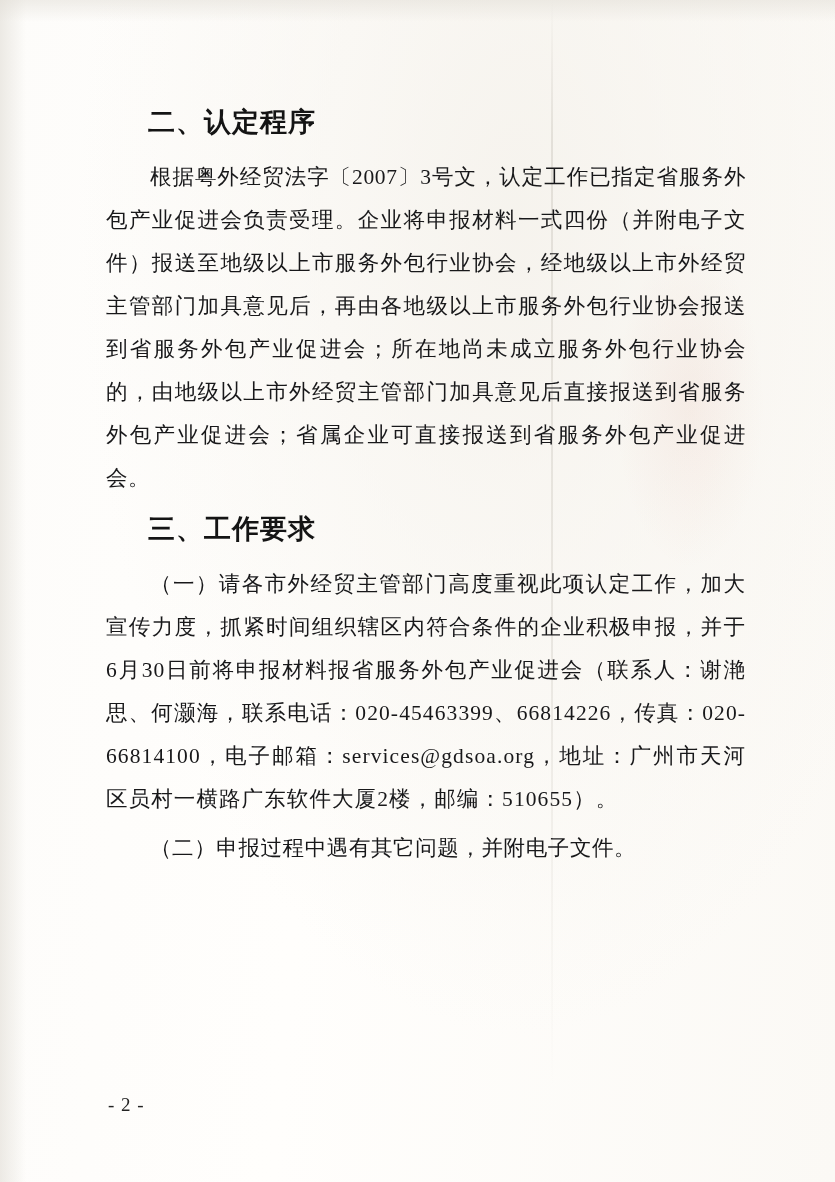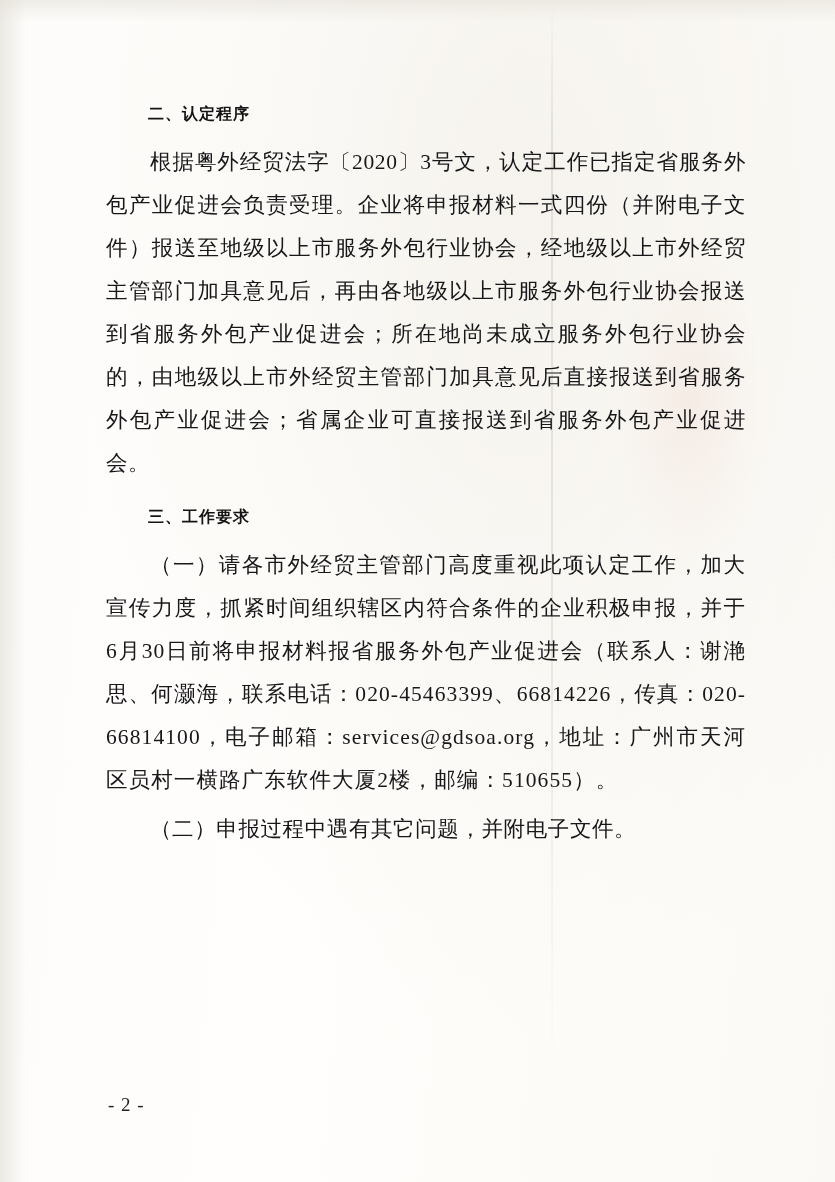"二、认定程序" .heading { font-size: 16px -> 27px }
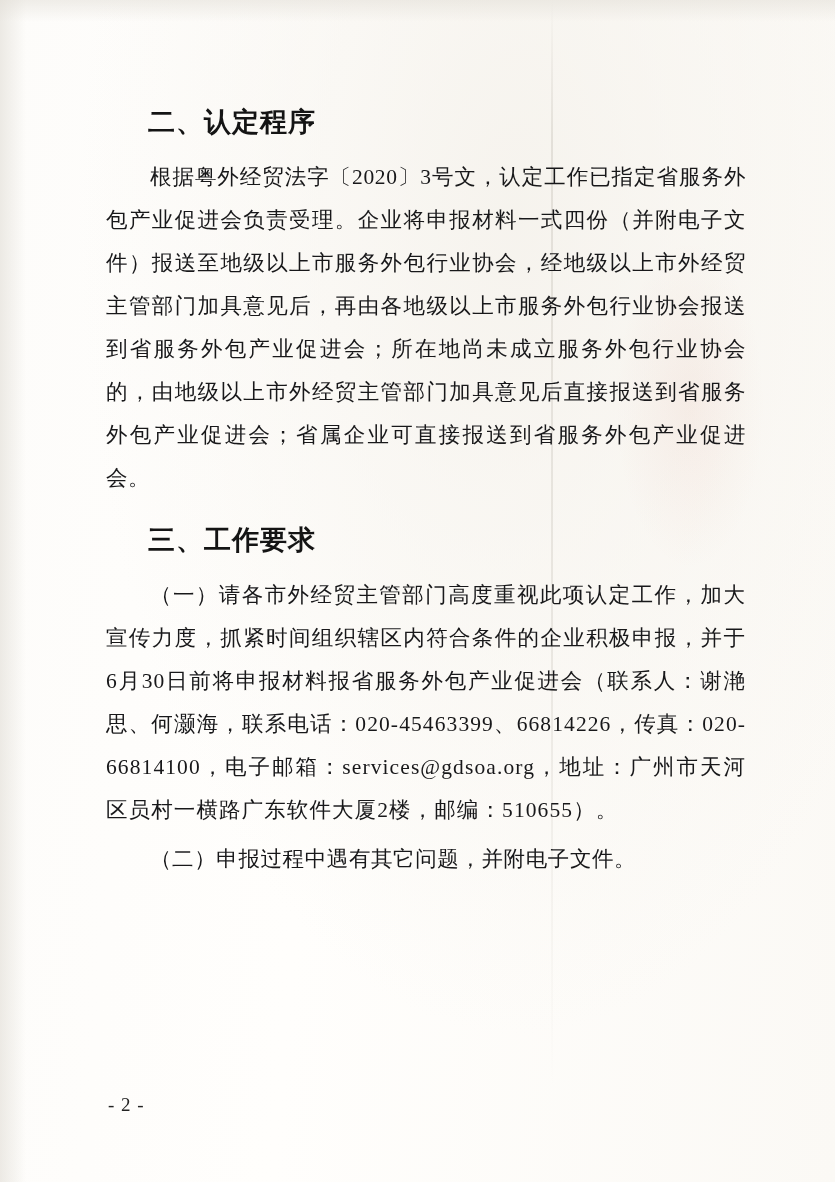"根据粤外经贸法字〔2020〕3号文，认定工作已指定省服务外包产业促进会负责受理。" p.para { text: 2020 -> 2007 }
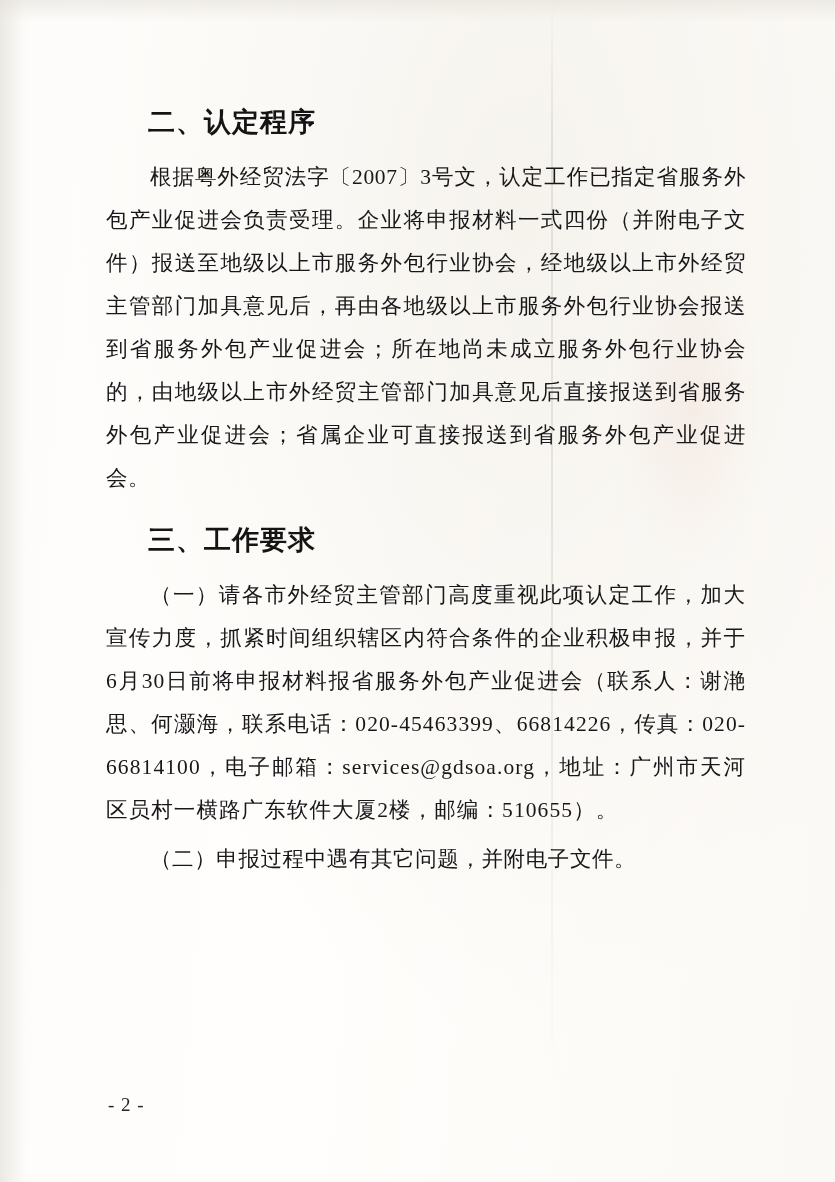"三、工作要求" .heading.second { margin-top: 22px -> 11px }
